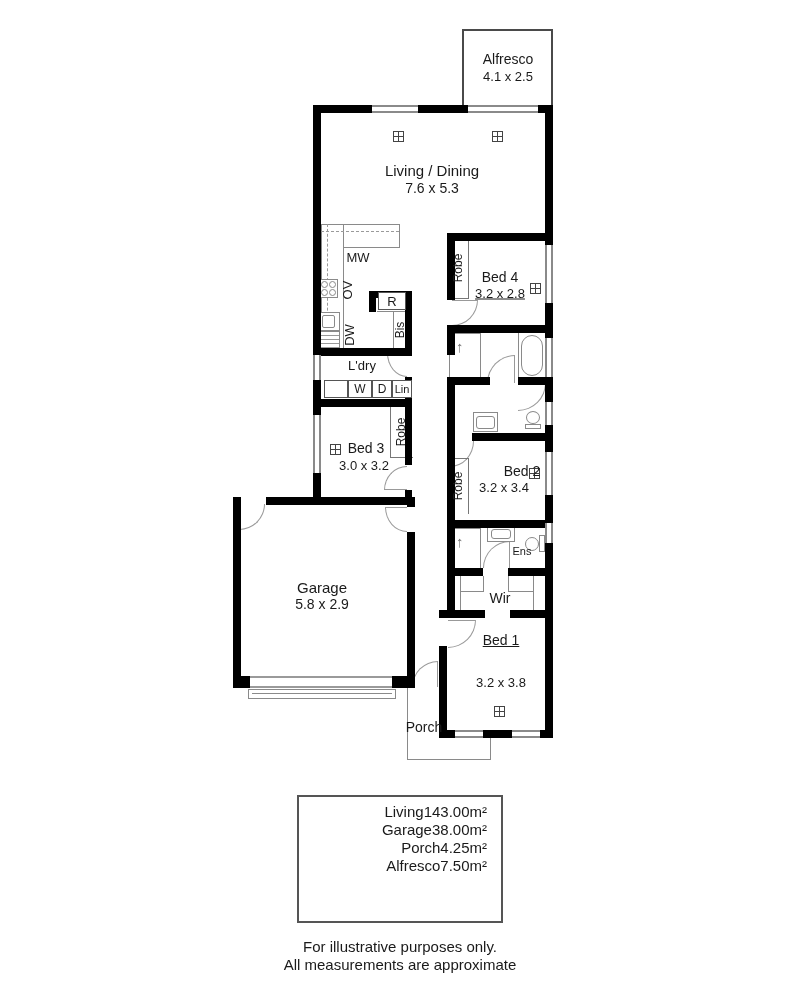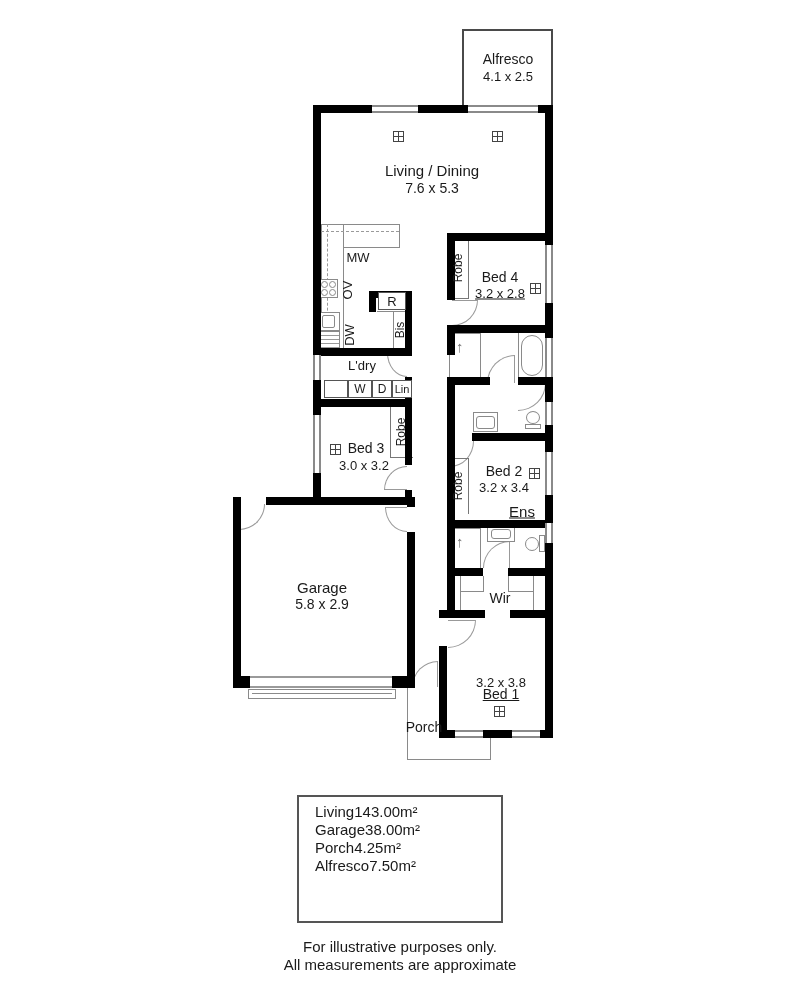"Bed 2" div.lbl { padding-left: none -> 36px }
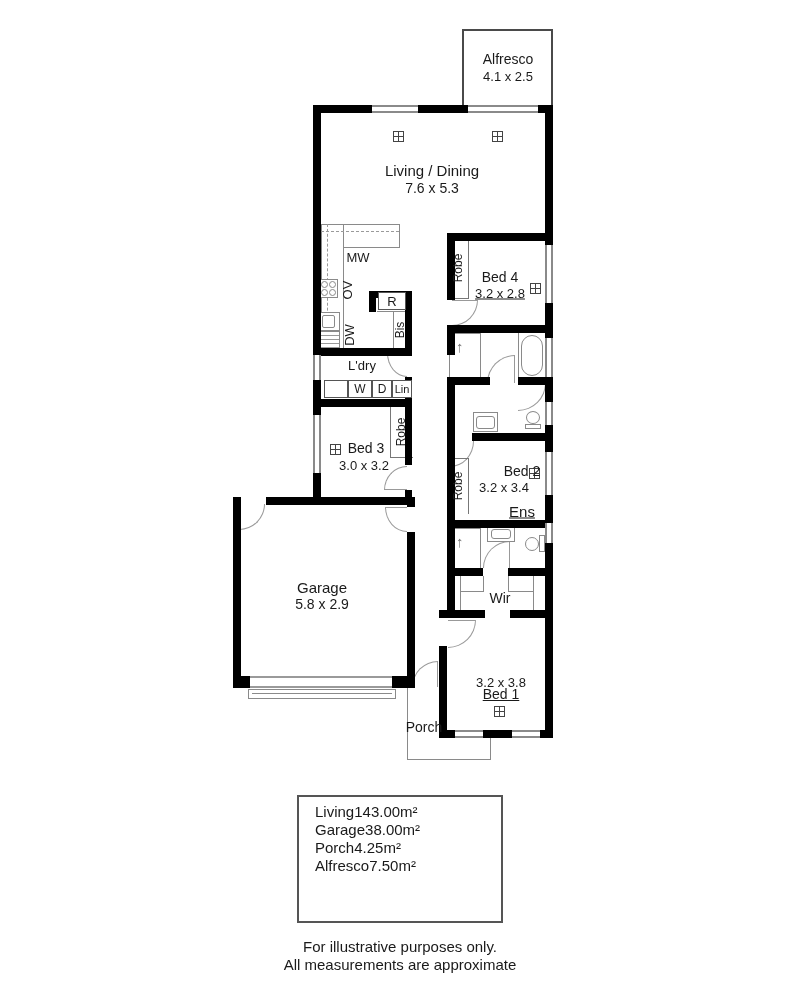"Ens" div.lbl { font-size: 15px -> 11px; text-decoration: underline -> none; top: 511px -> 551px }
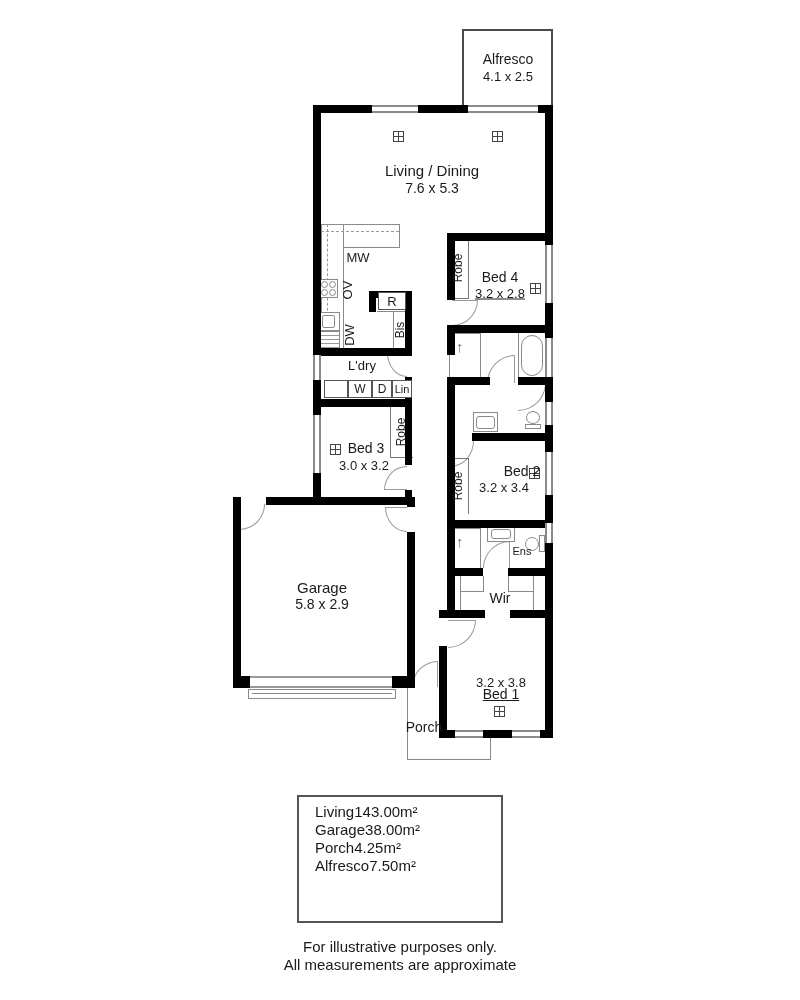"Bed 1" div.lbl { top: 694px -> 640px }
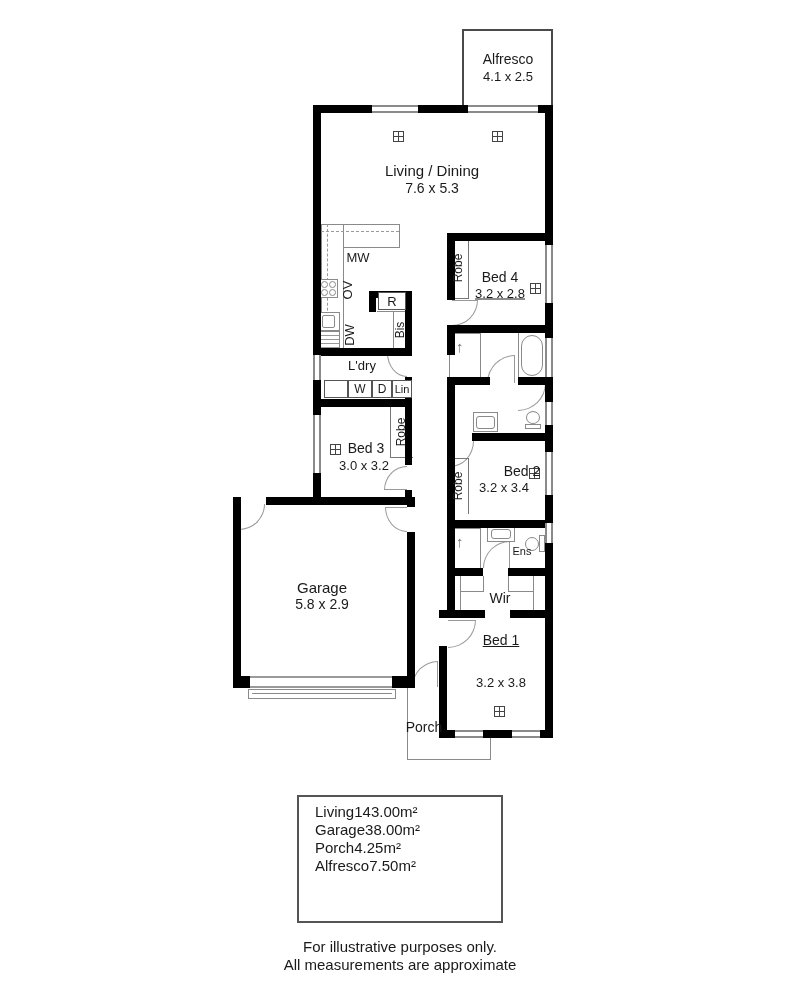"Living" .arow { justify-content: flex-start -> flex-end }
